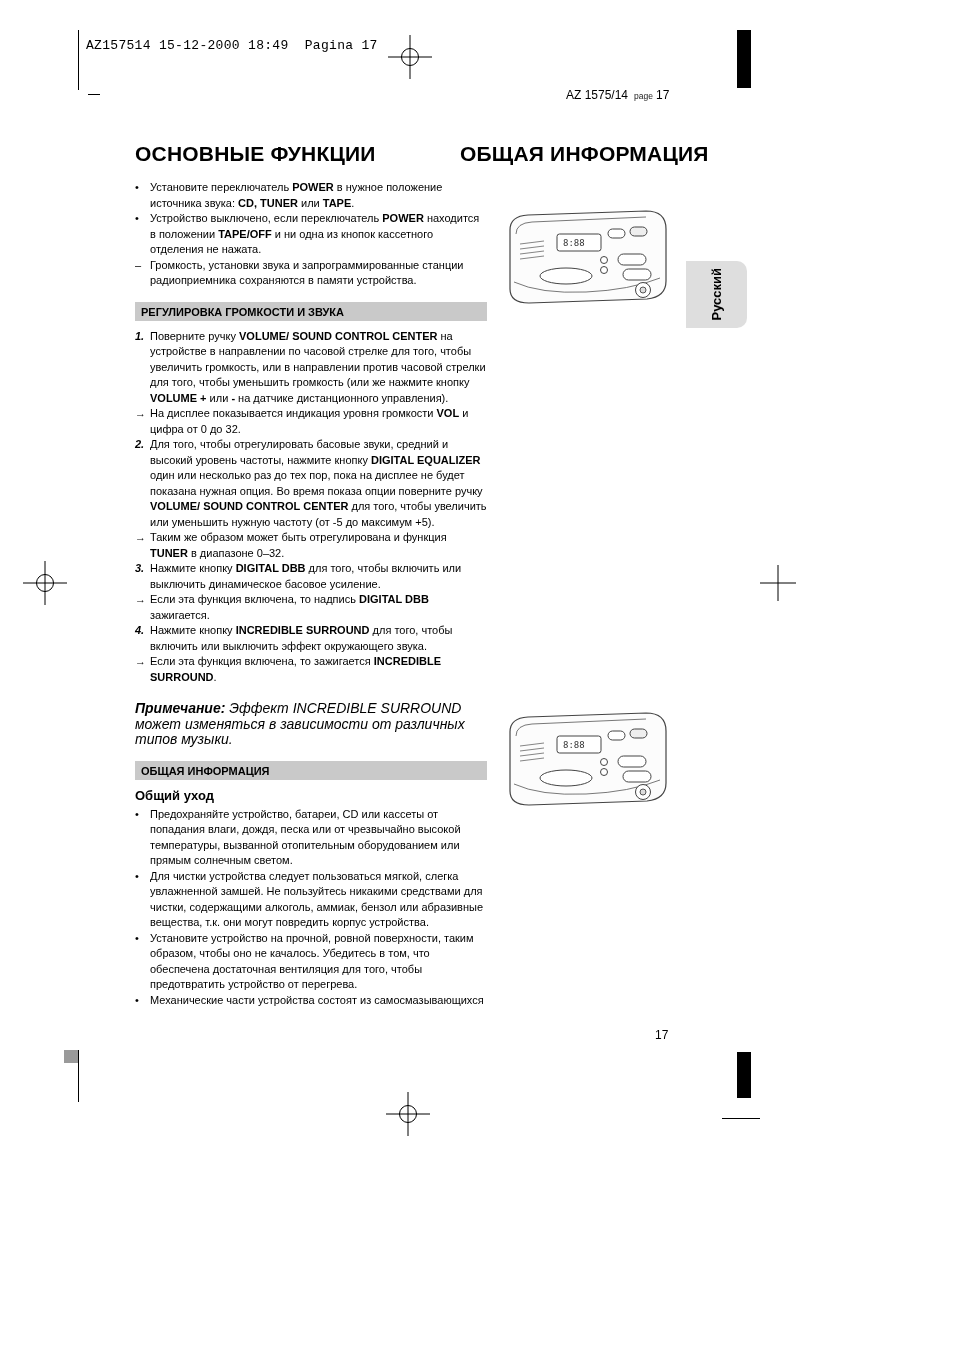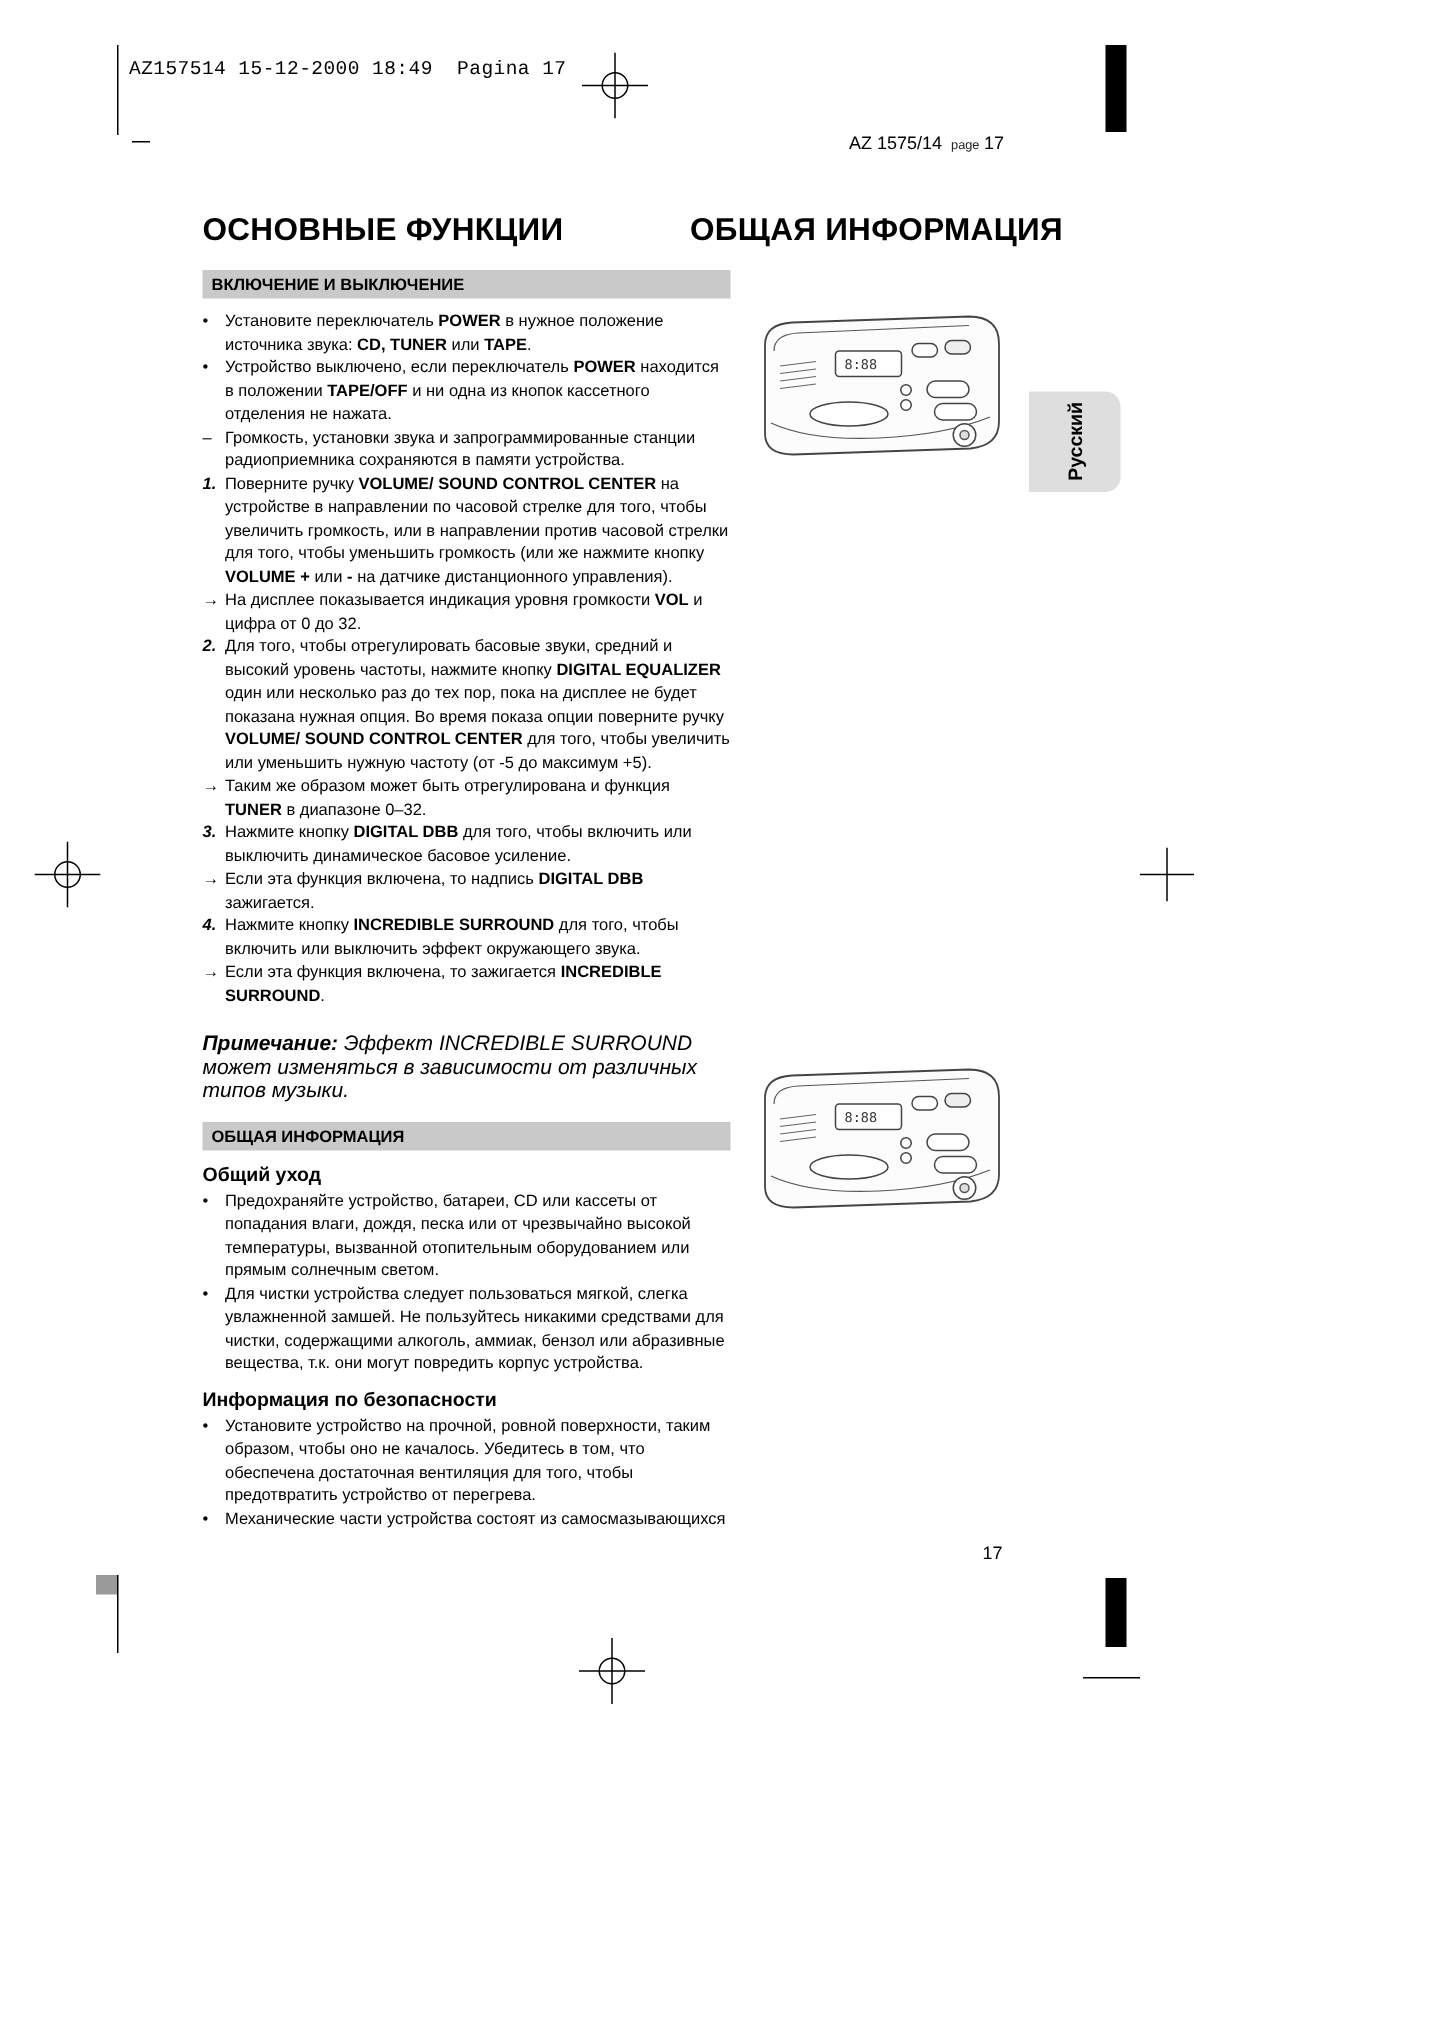"ВКЛЮЧЕНИЕ И ВЫКЛЮЧЕНИЕ" div.section-bar { html: <div>ВКЛЮЧЕНИЕ И ВЫКЛЮЧЕНИЕ</div> -> none }
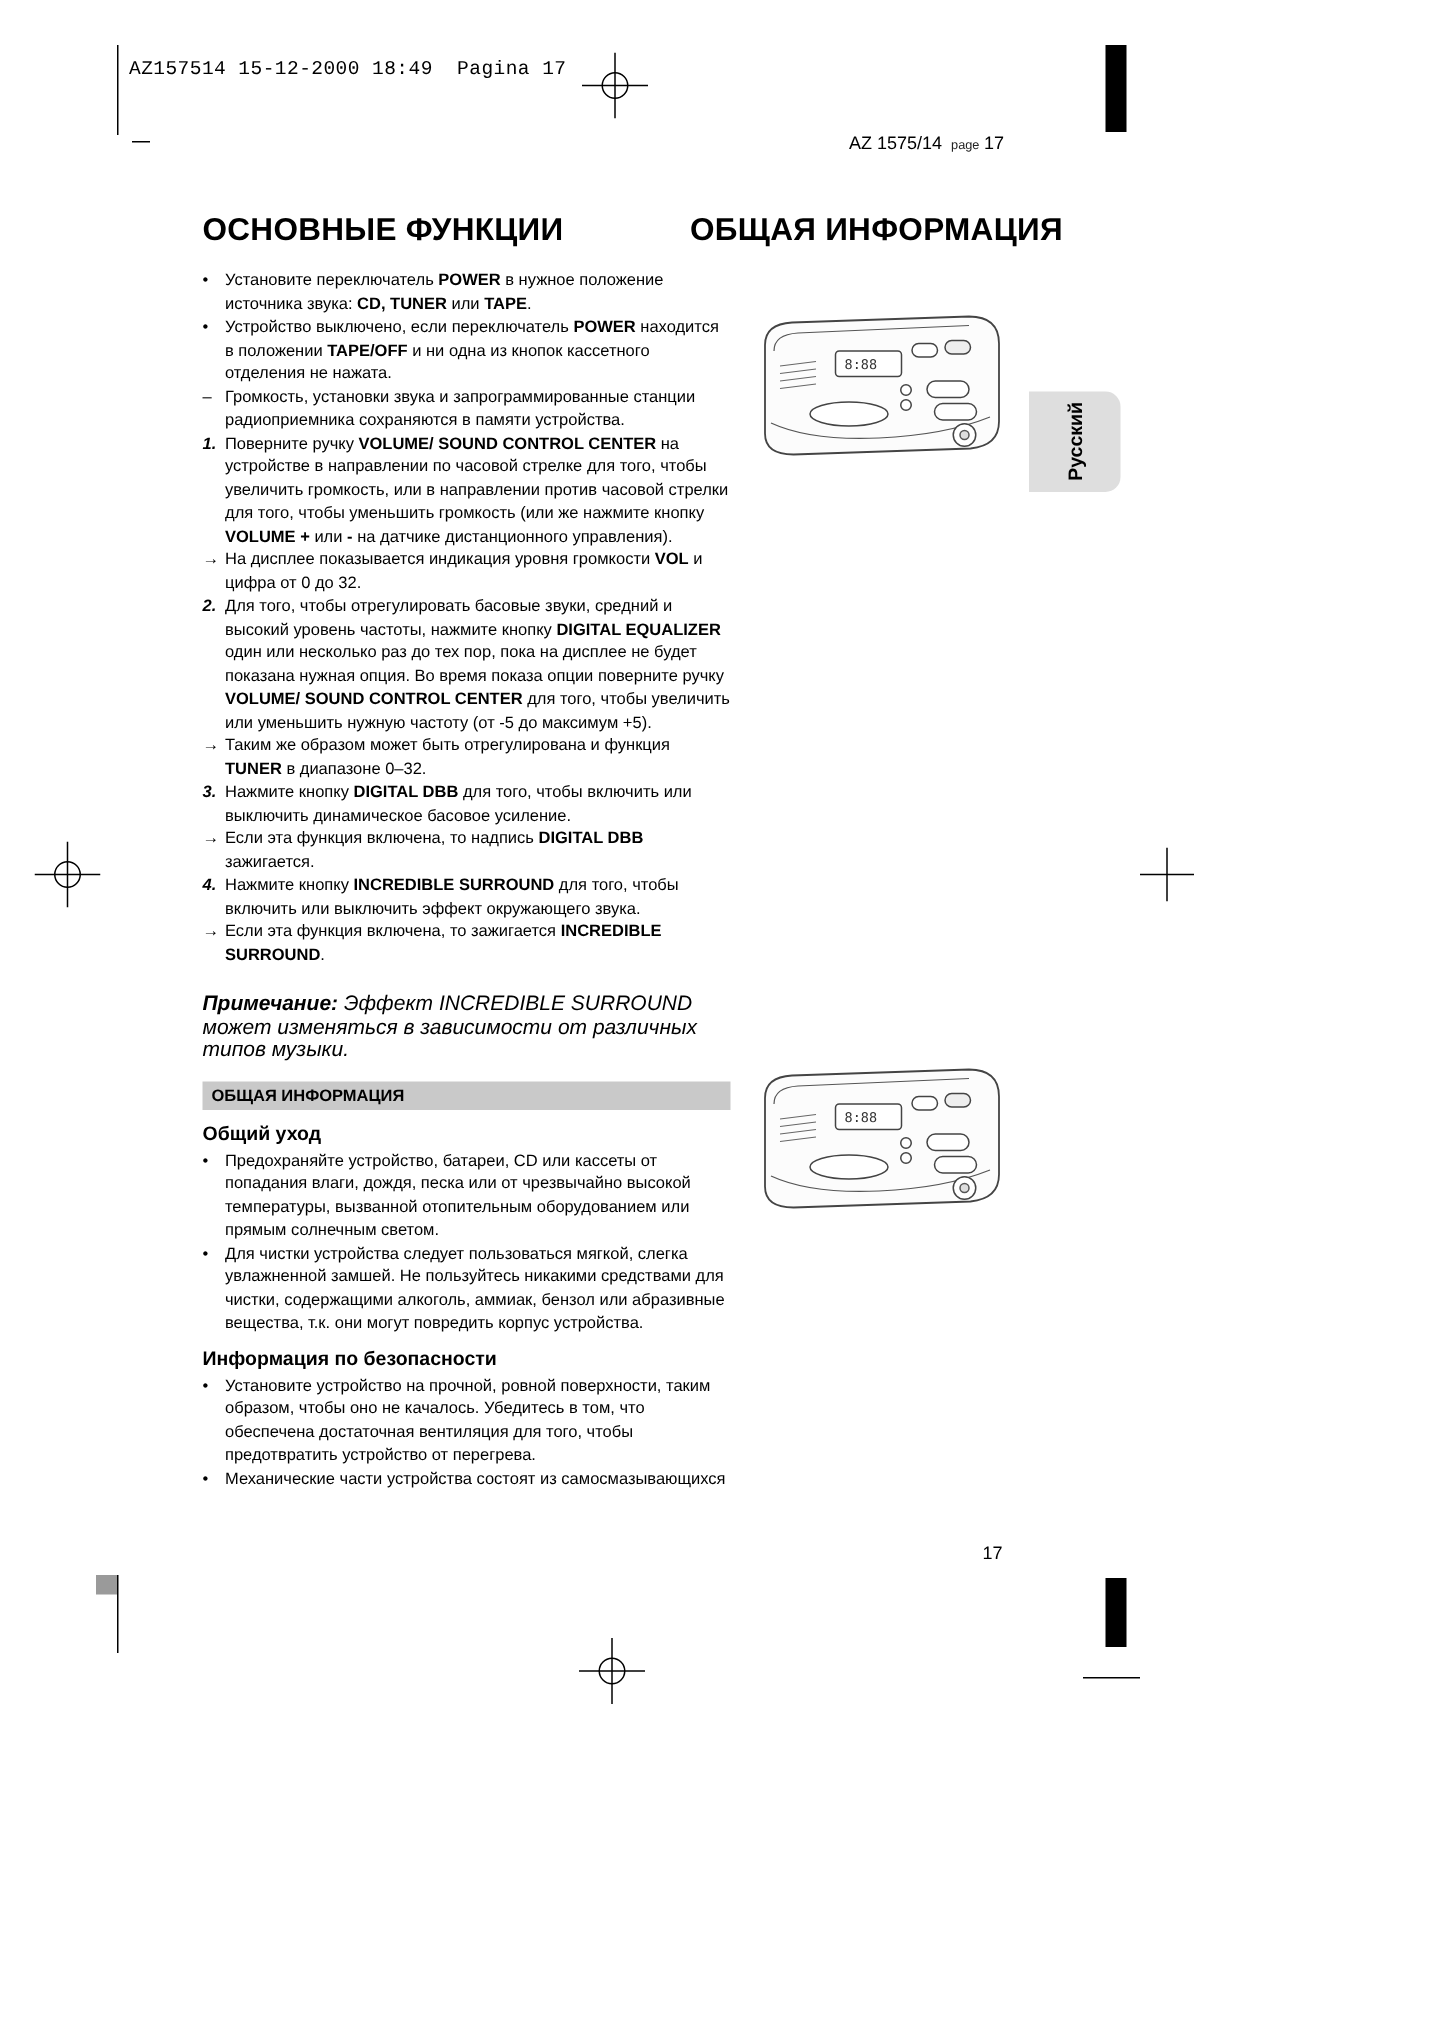"РЕГУЛИРОВКА ГРОМКОСТИ И ЗВУКА" div.section-bar { html: none -> <div>РЕГУЛИРОВКА ГРОМКОСТИ И ЗВУКА</div> }
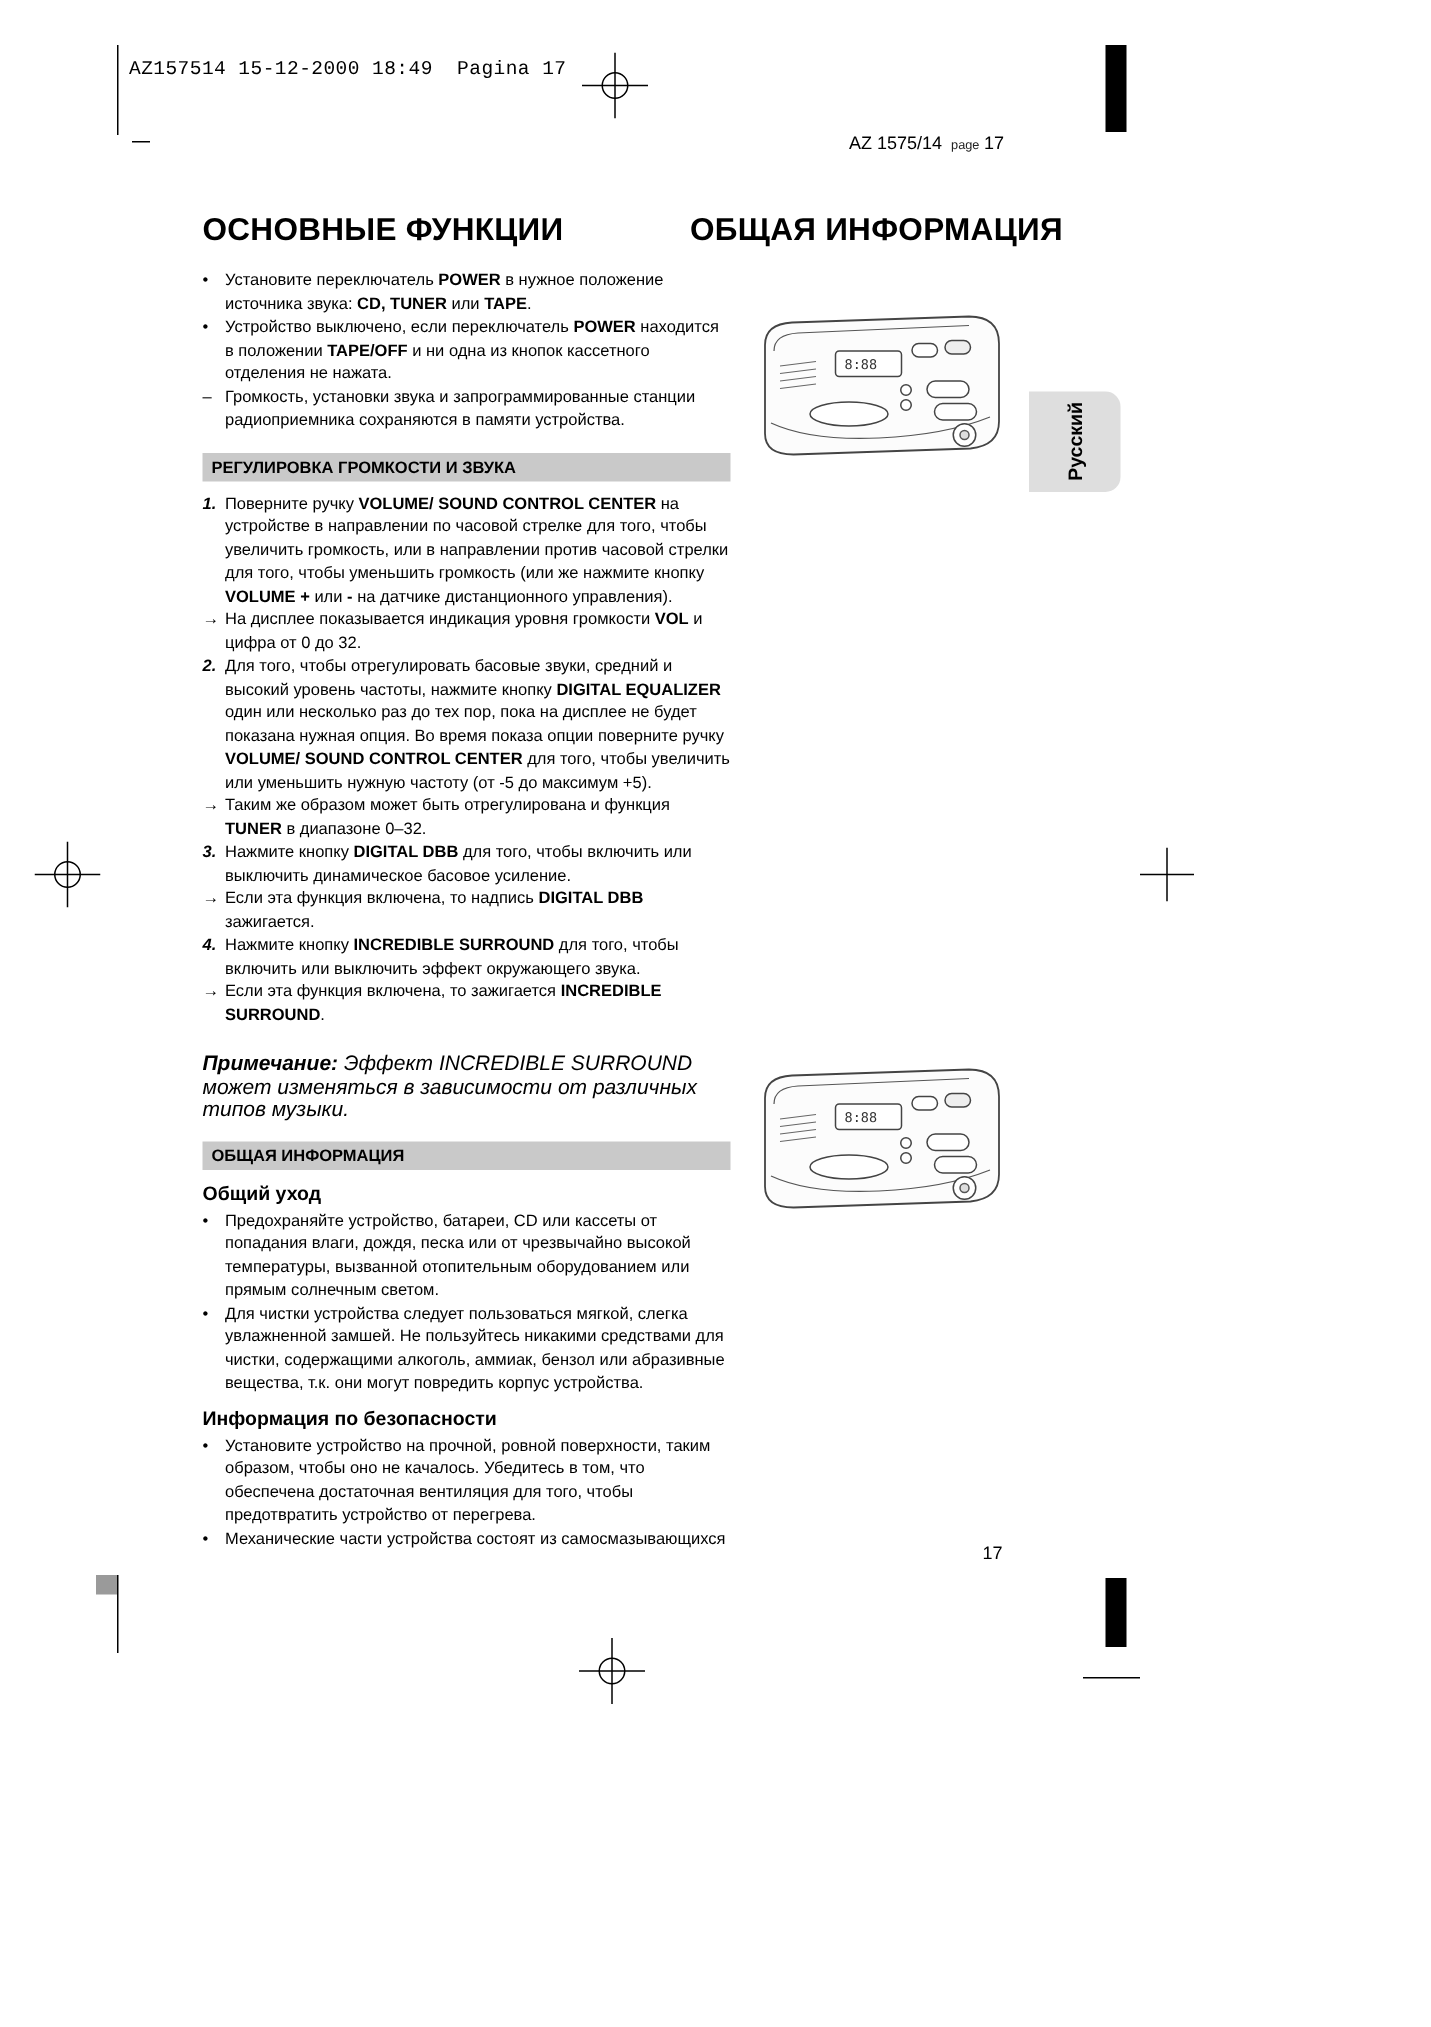"Информация по безопасности" div.subhead { html: <div>Информация по безопасности</div> -> none }
